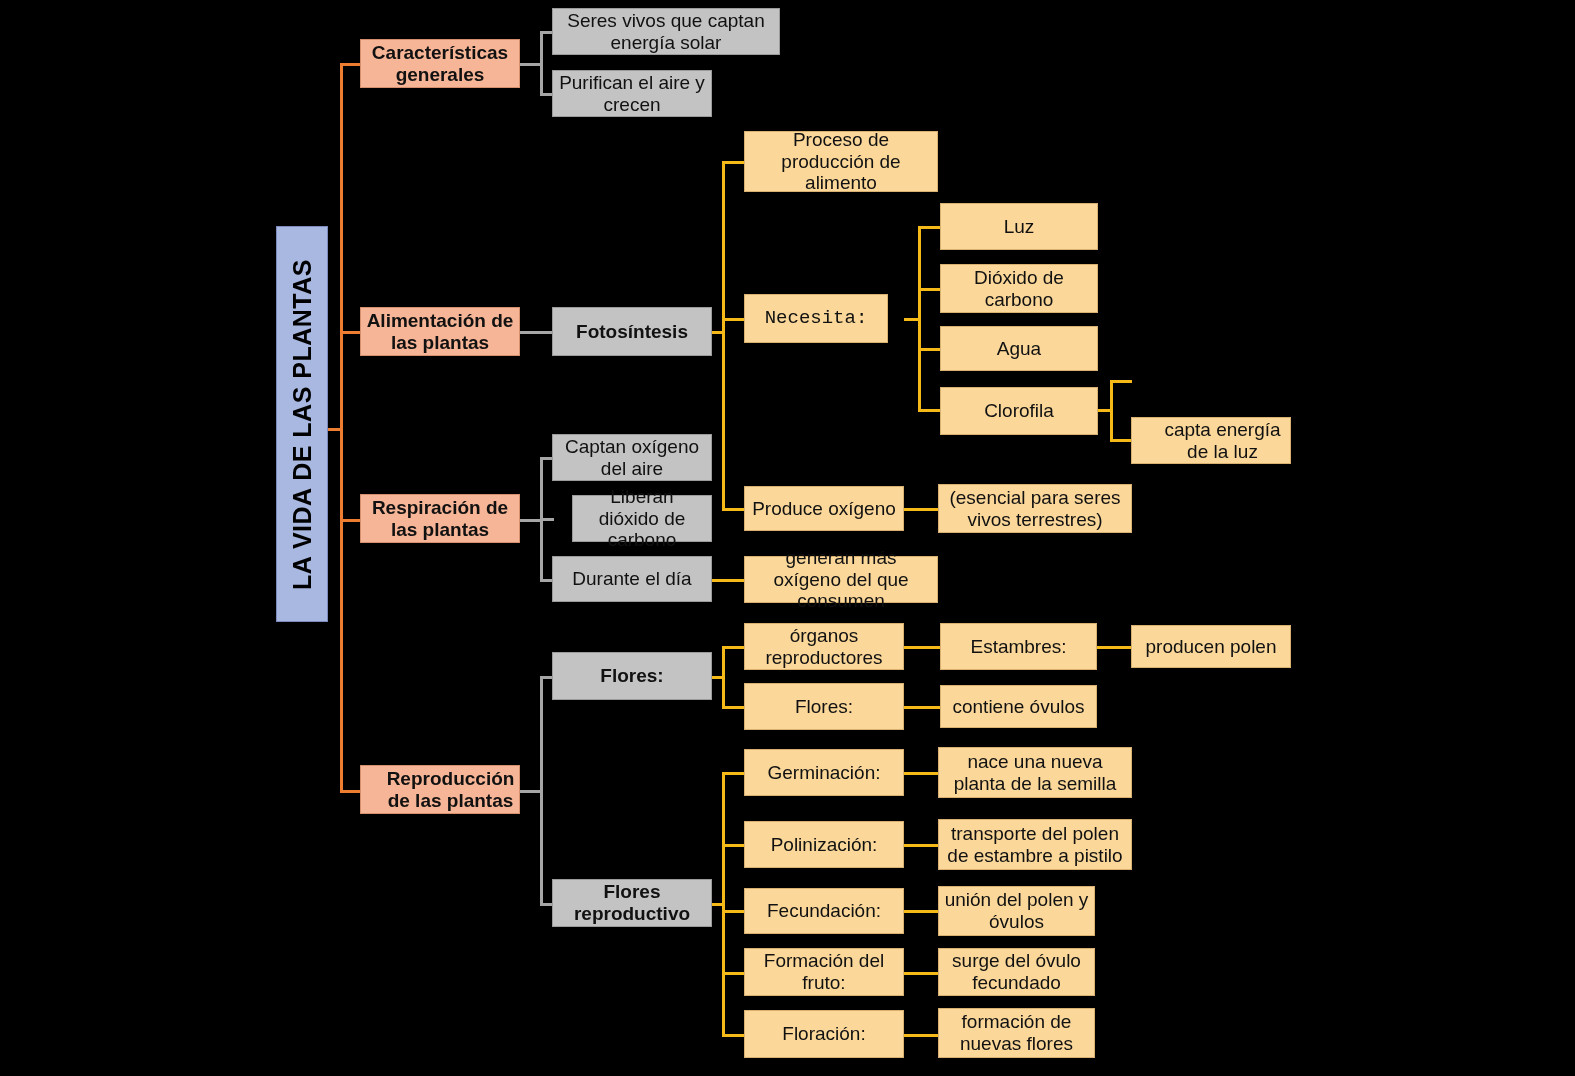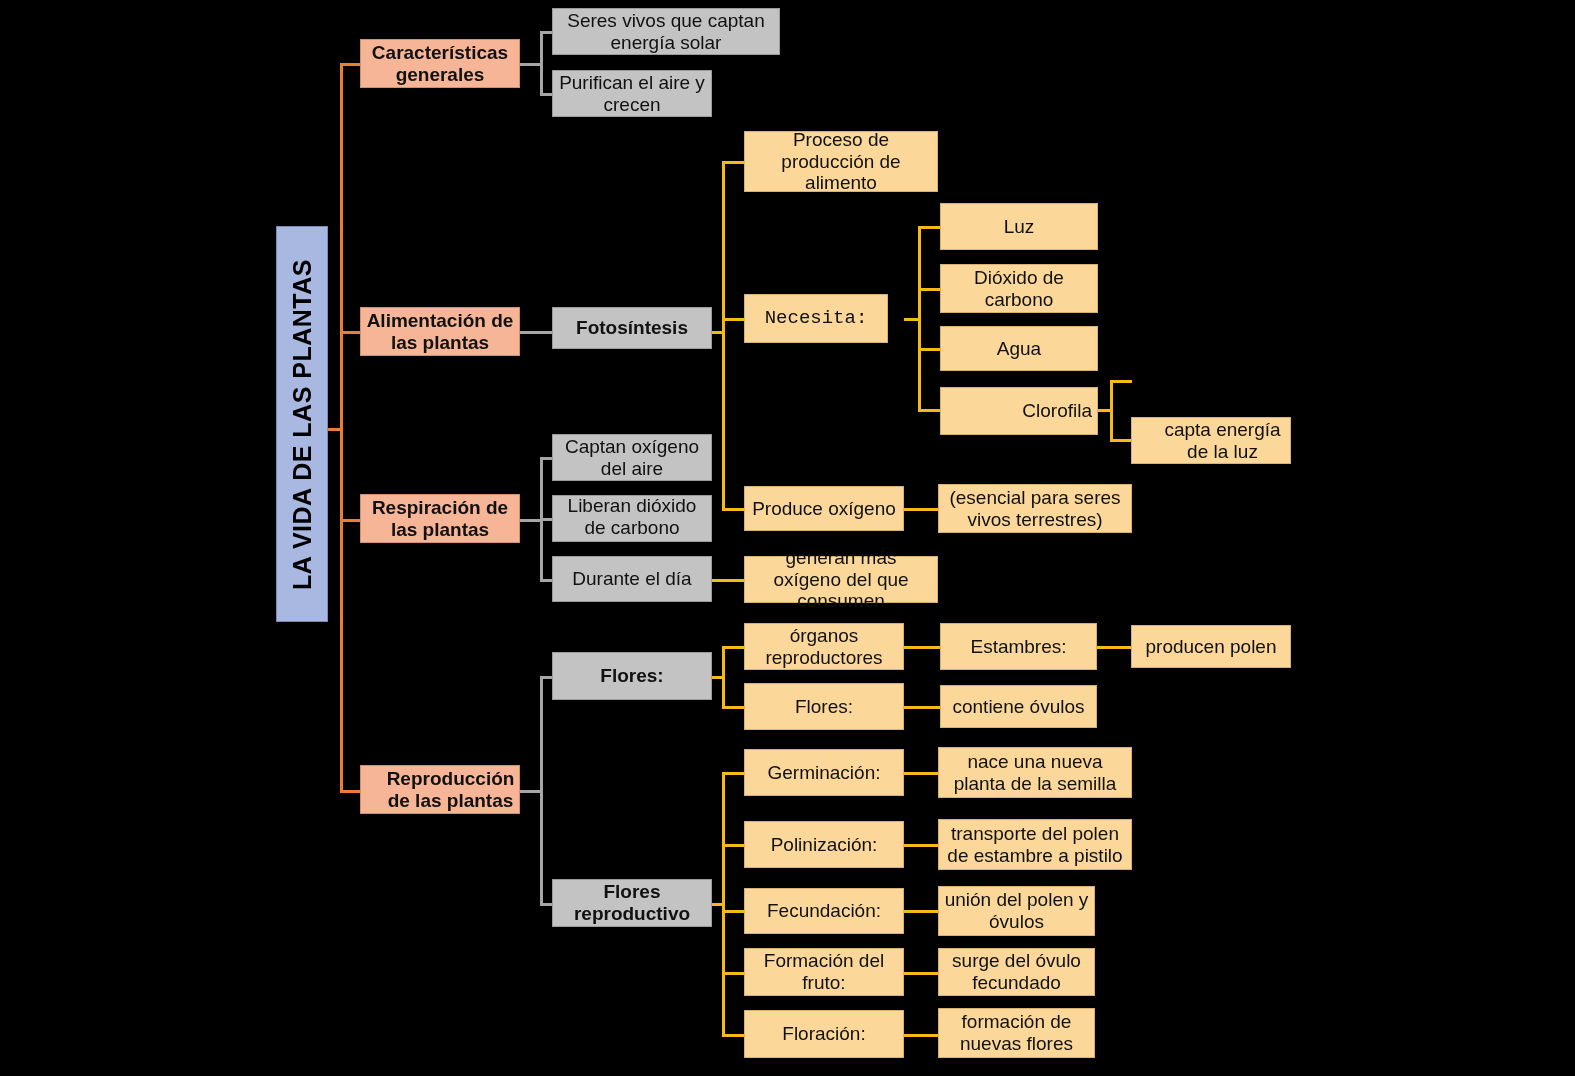"Fotosíntesis" div.node { height: 42px -> 49px }
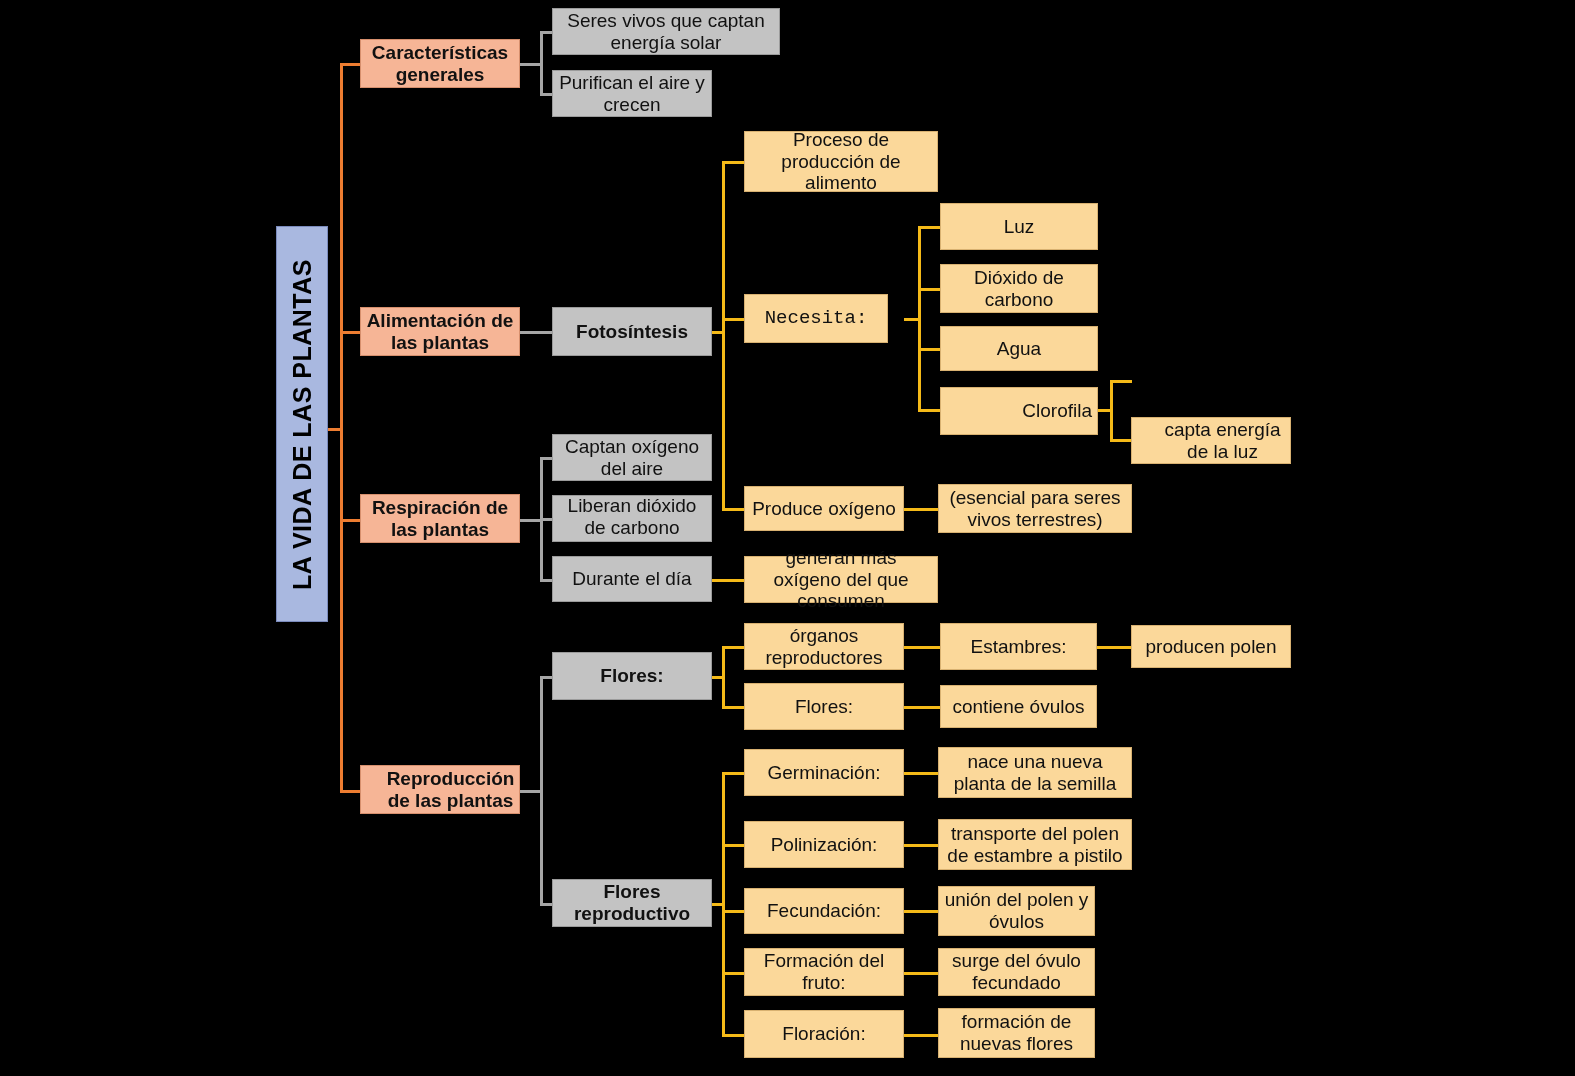"Clorofila" div.node { justify-content: flex-end -> none }
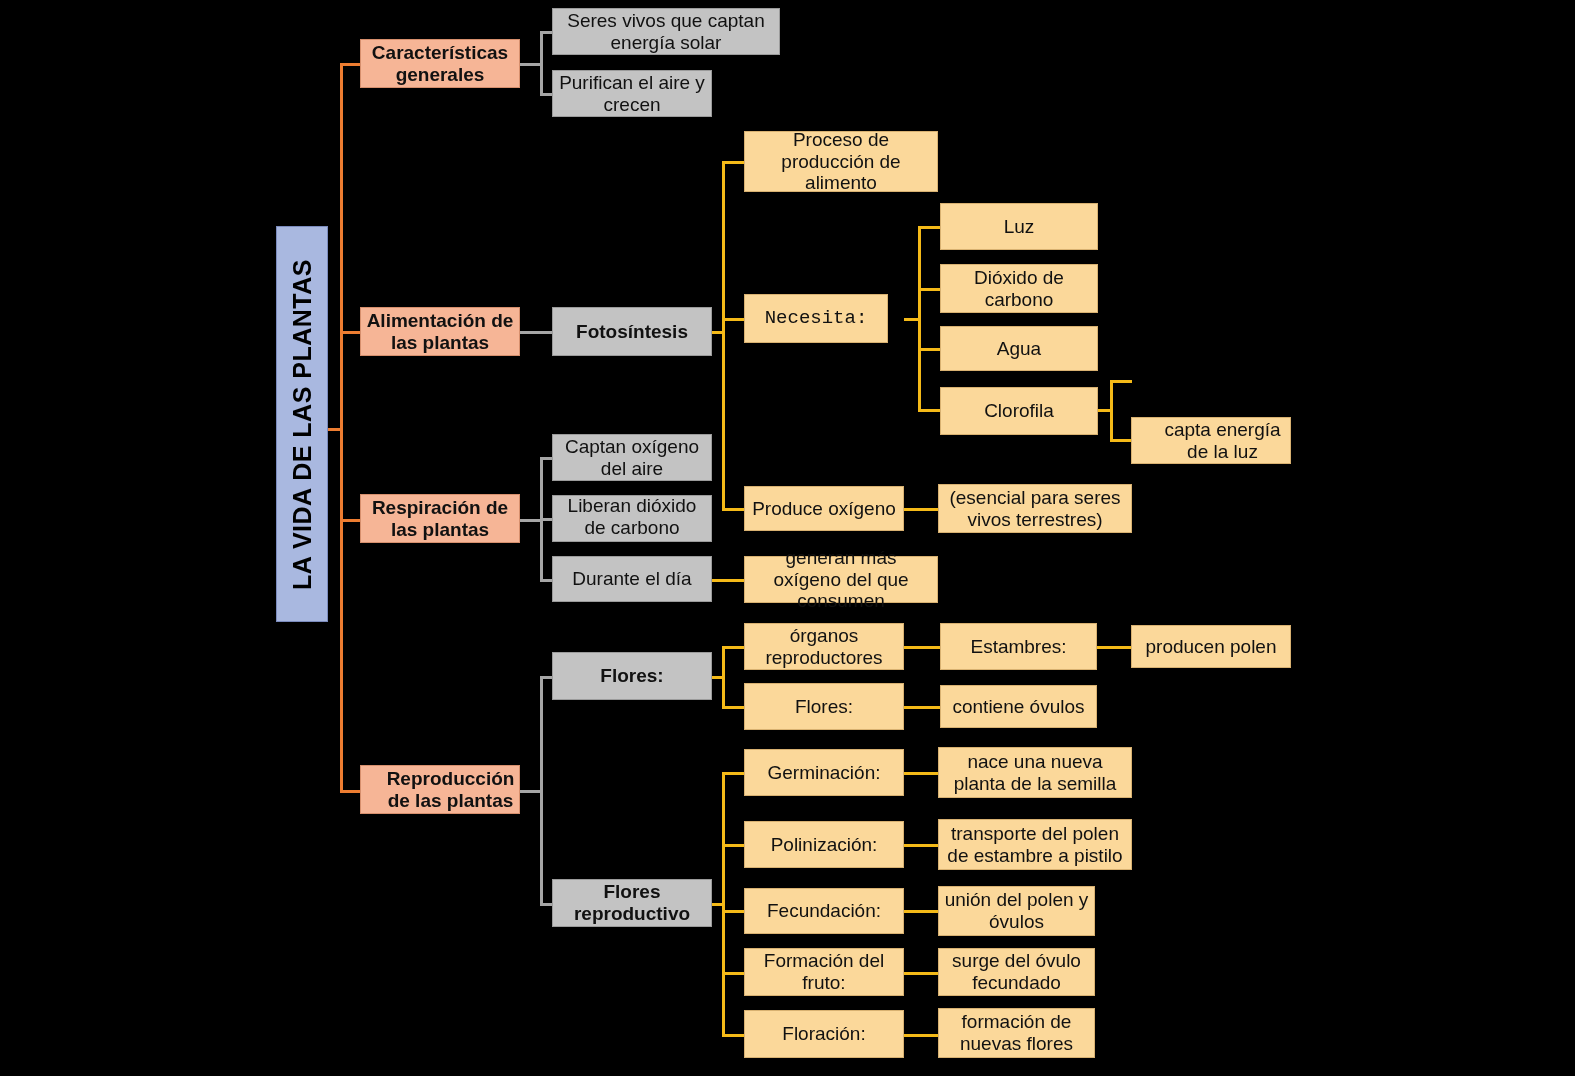"Liberan dióxido de carbono" div.node { align-items: flex-end -> none; left: 552px -> 572px; width: 160px -> 140px }
